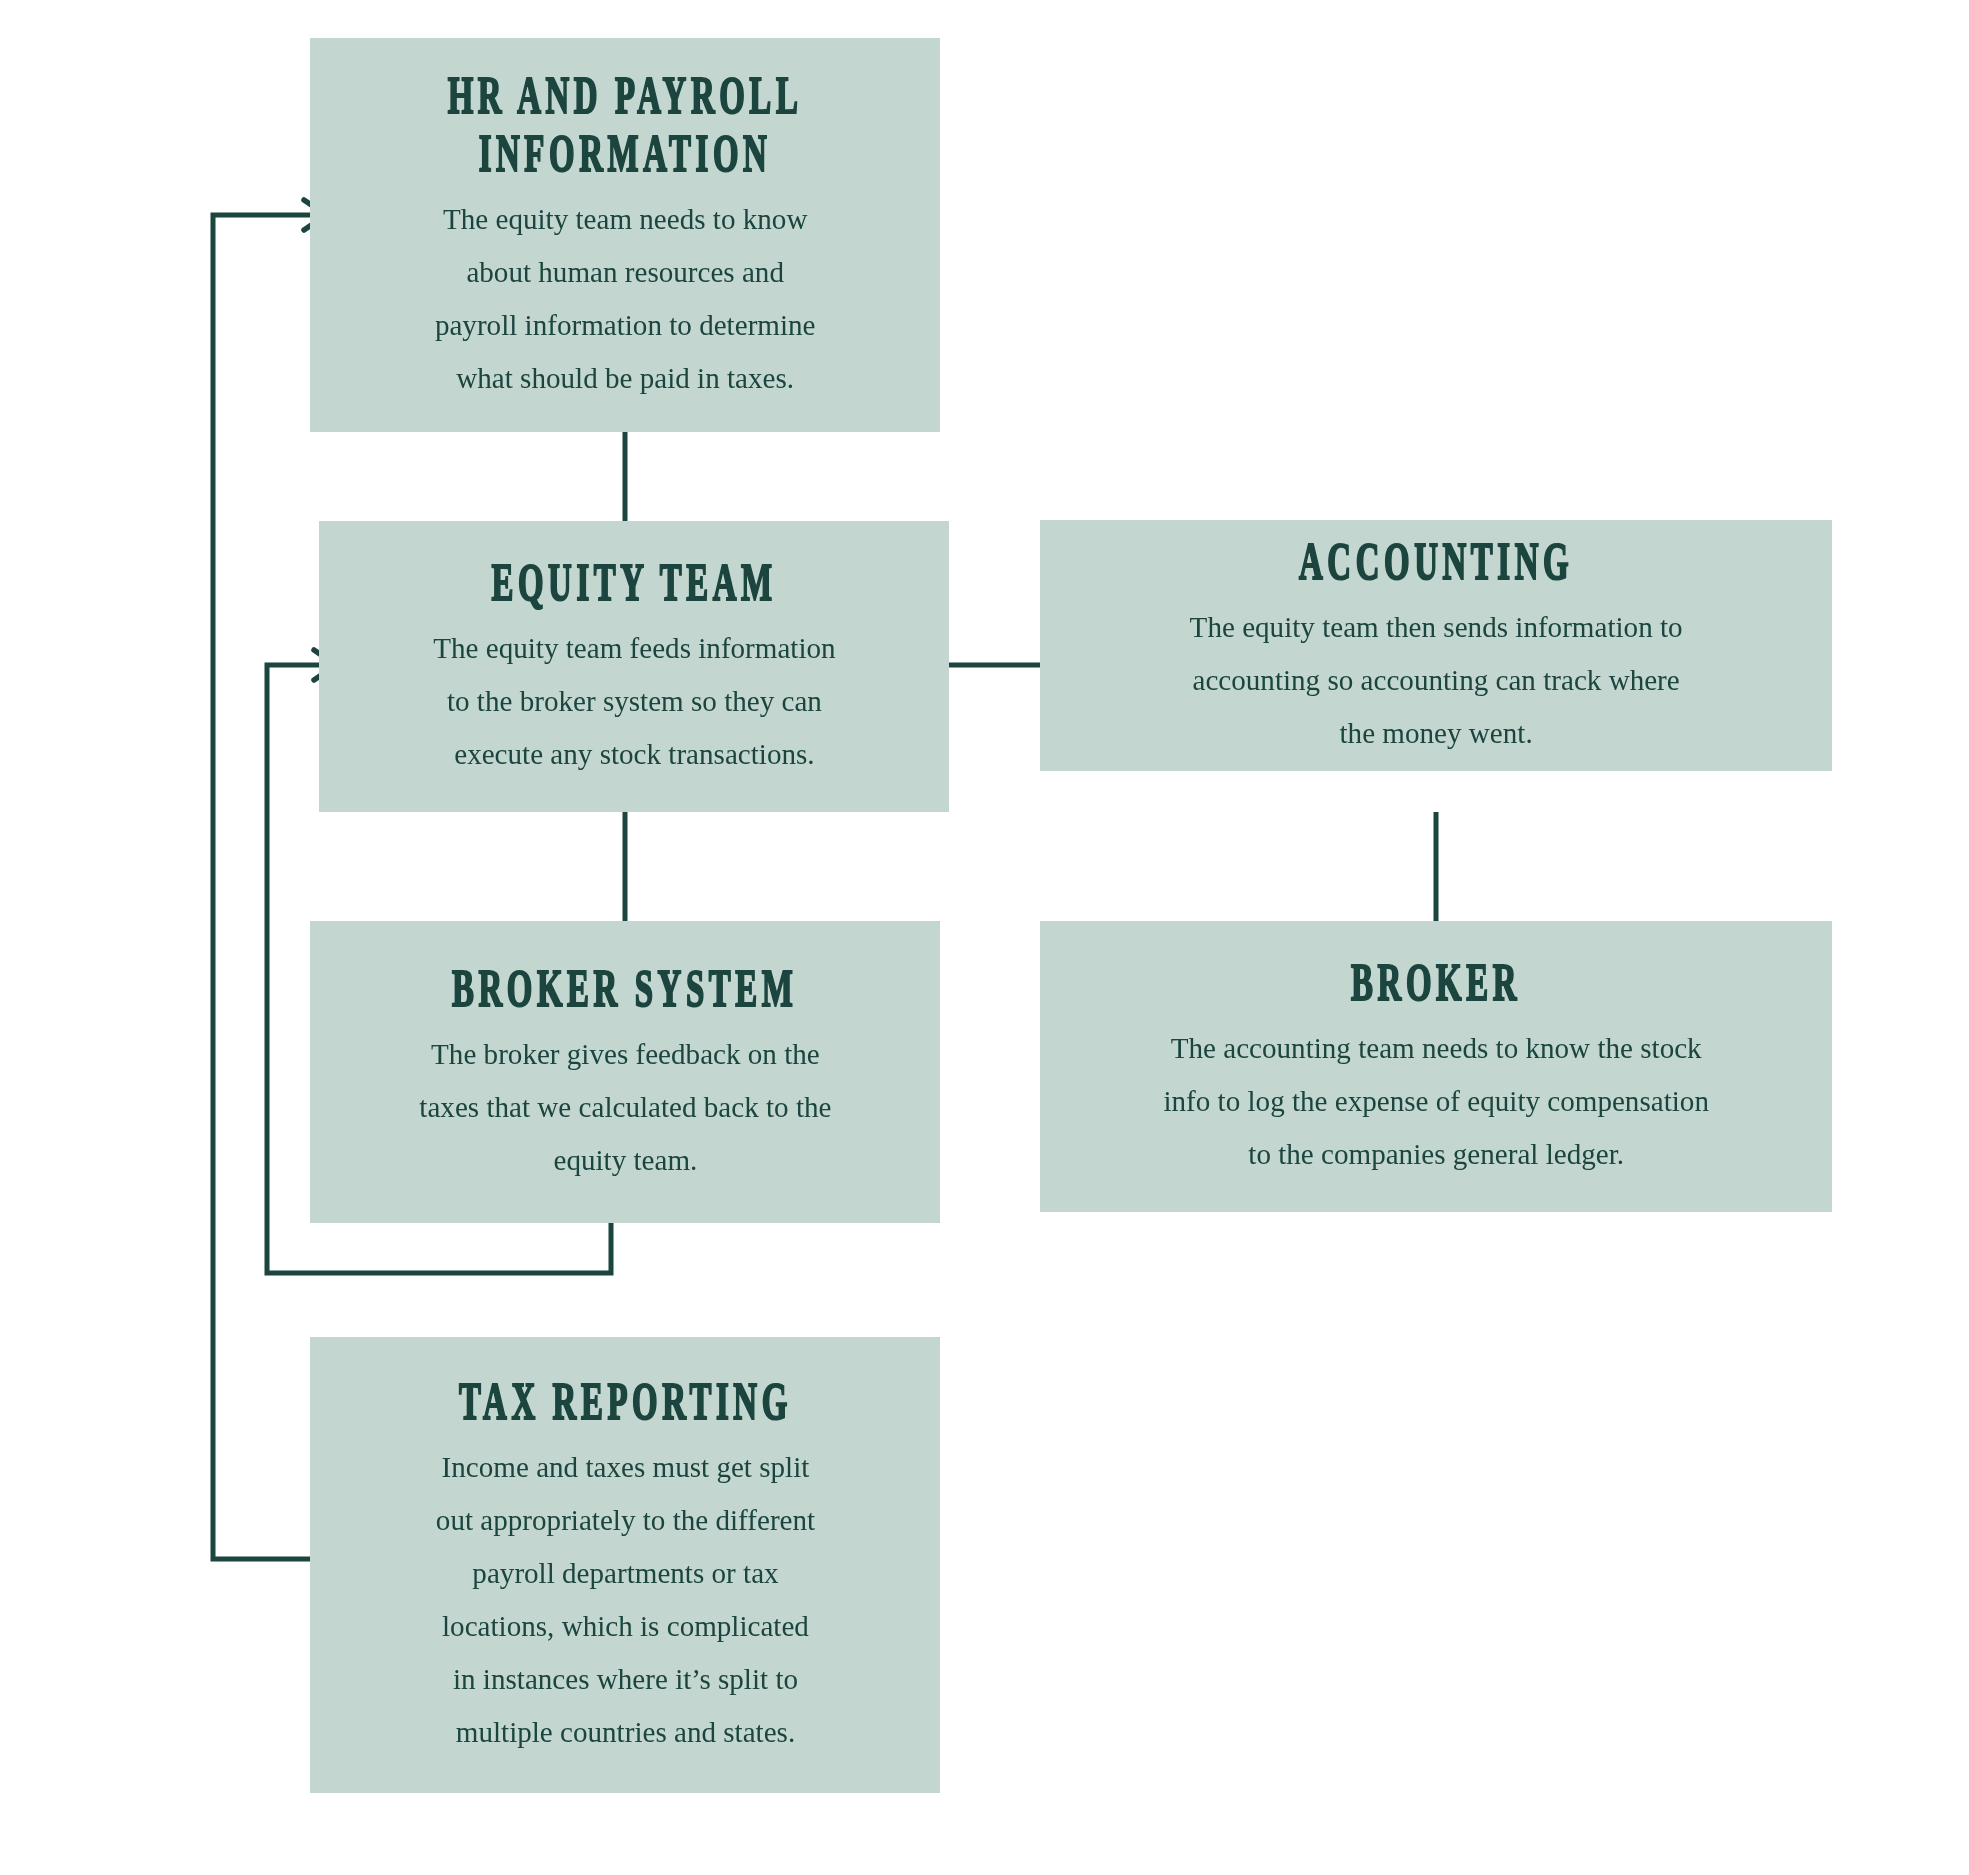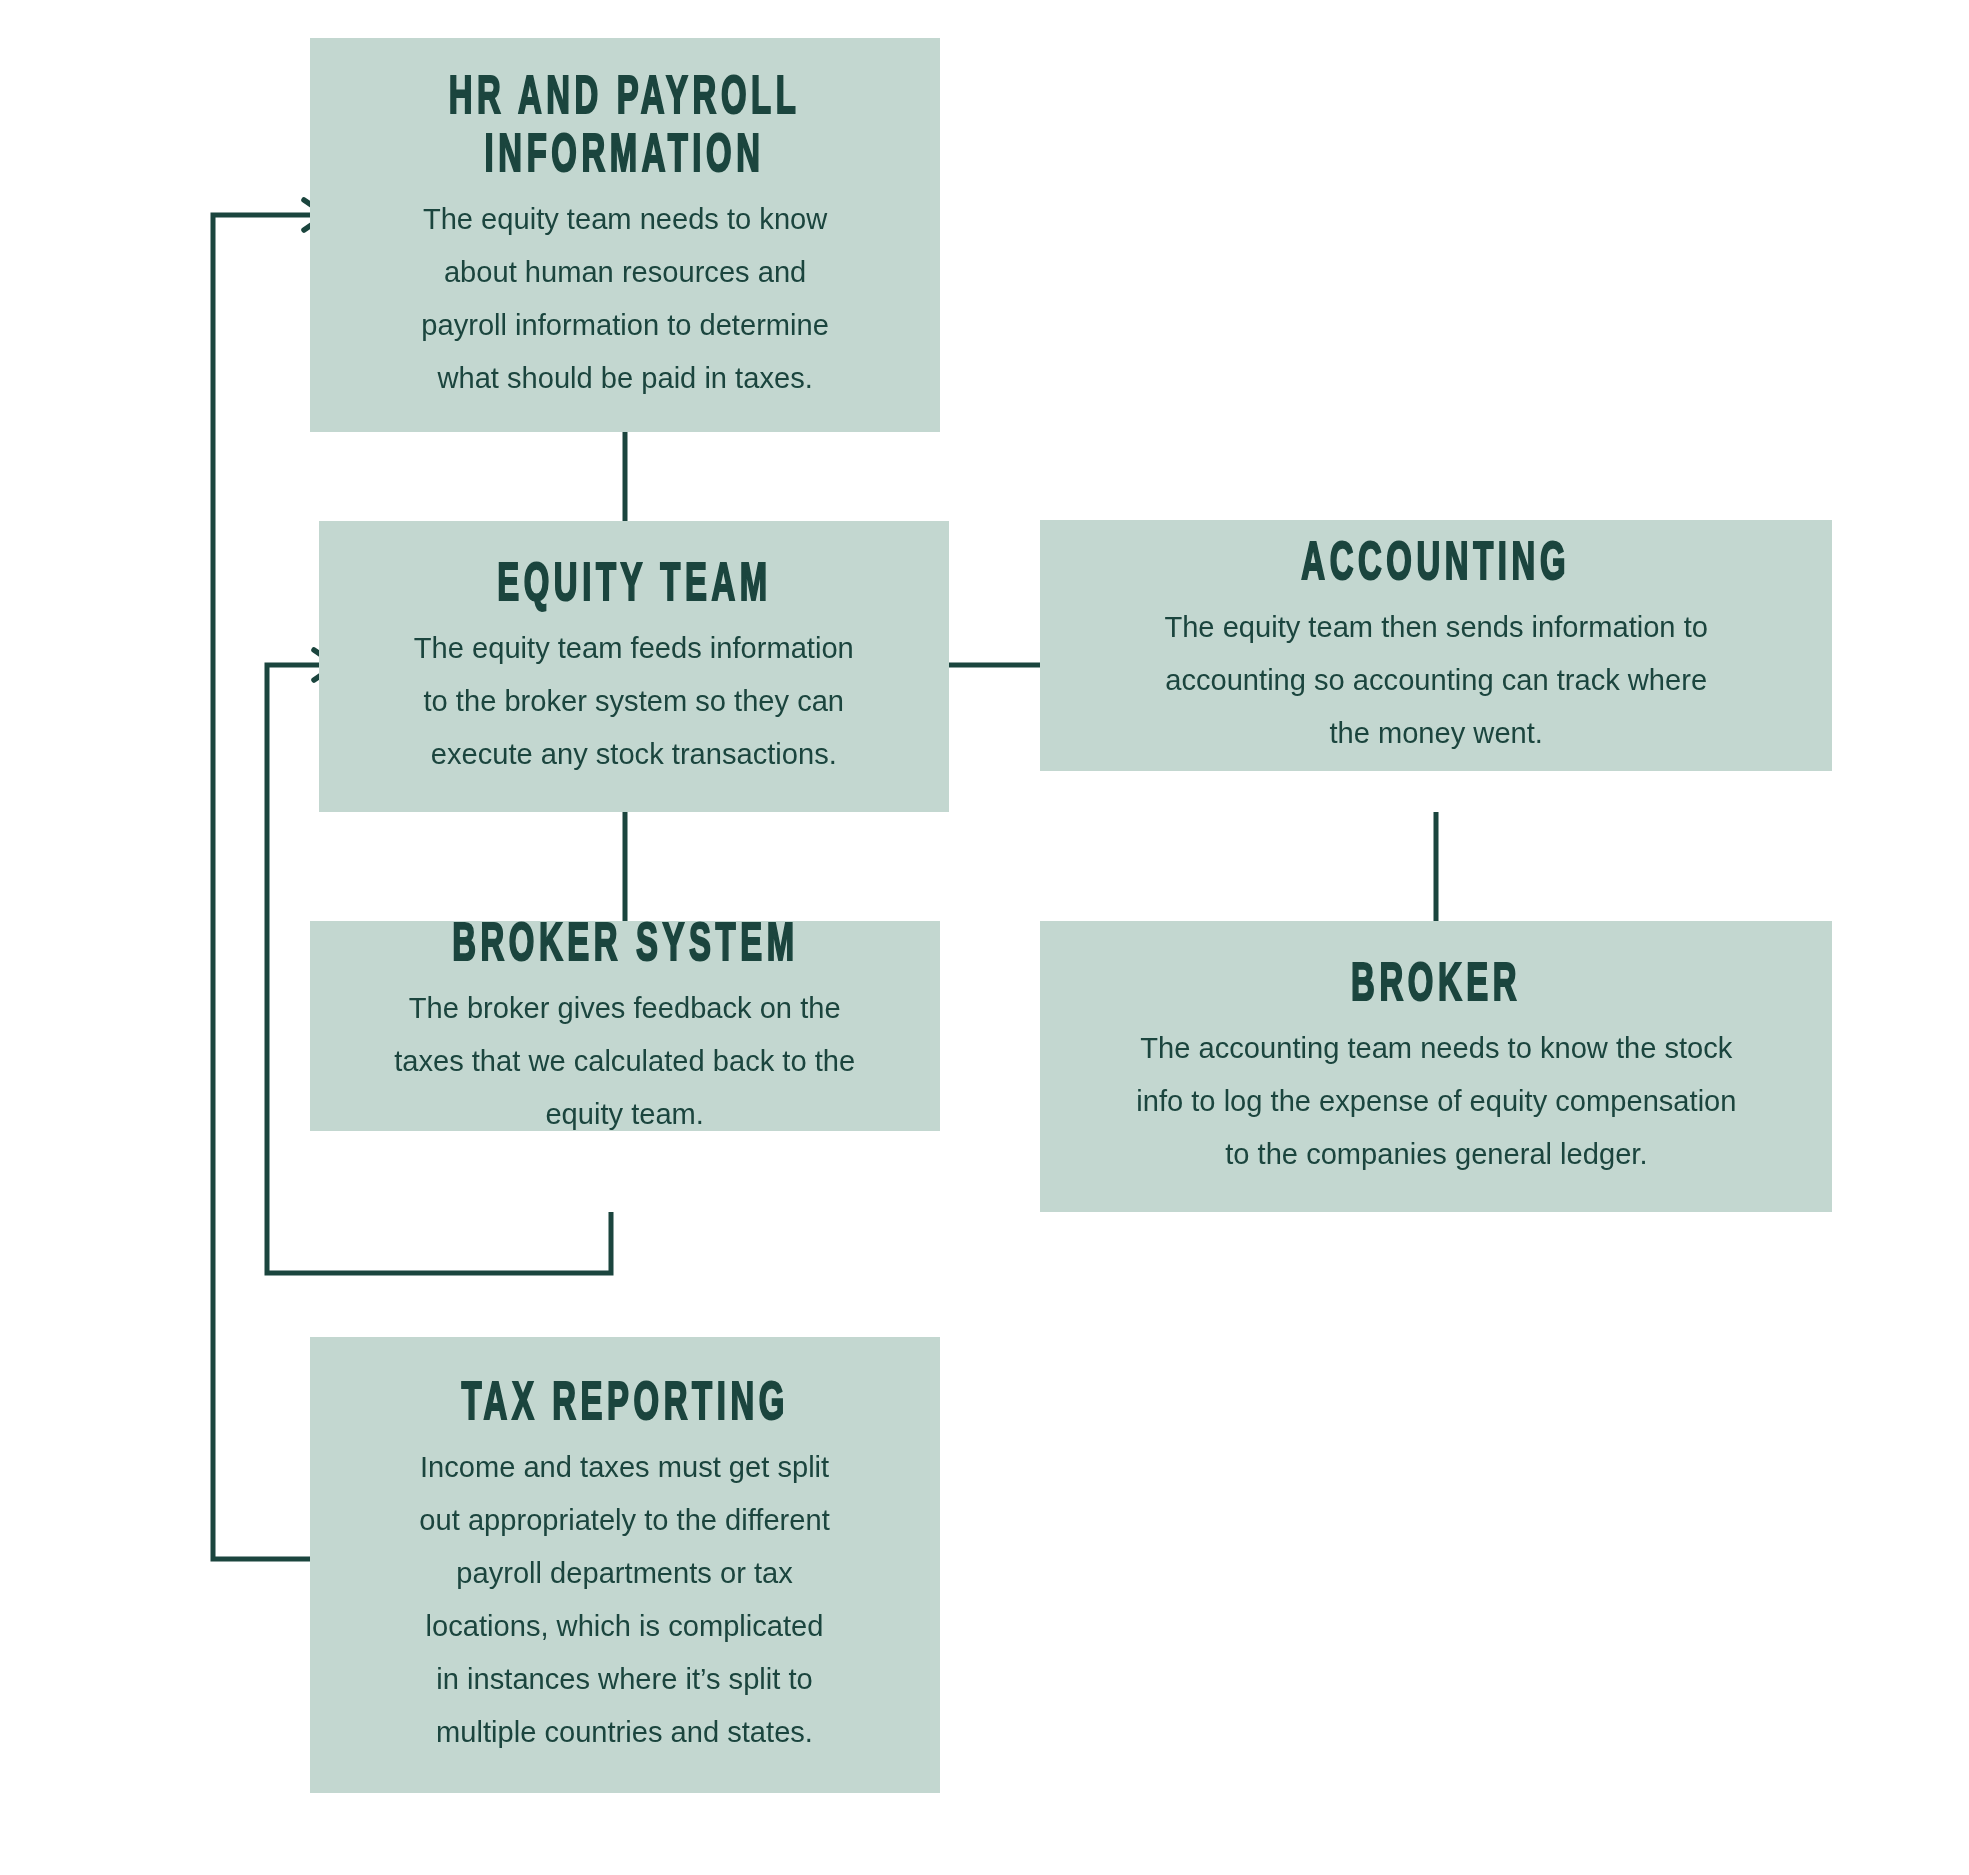"HR AND PAYROLL" .canvas { font-family: Liberation Sans, sans-serif -> Liberation Serif, serif }
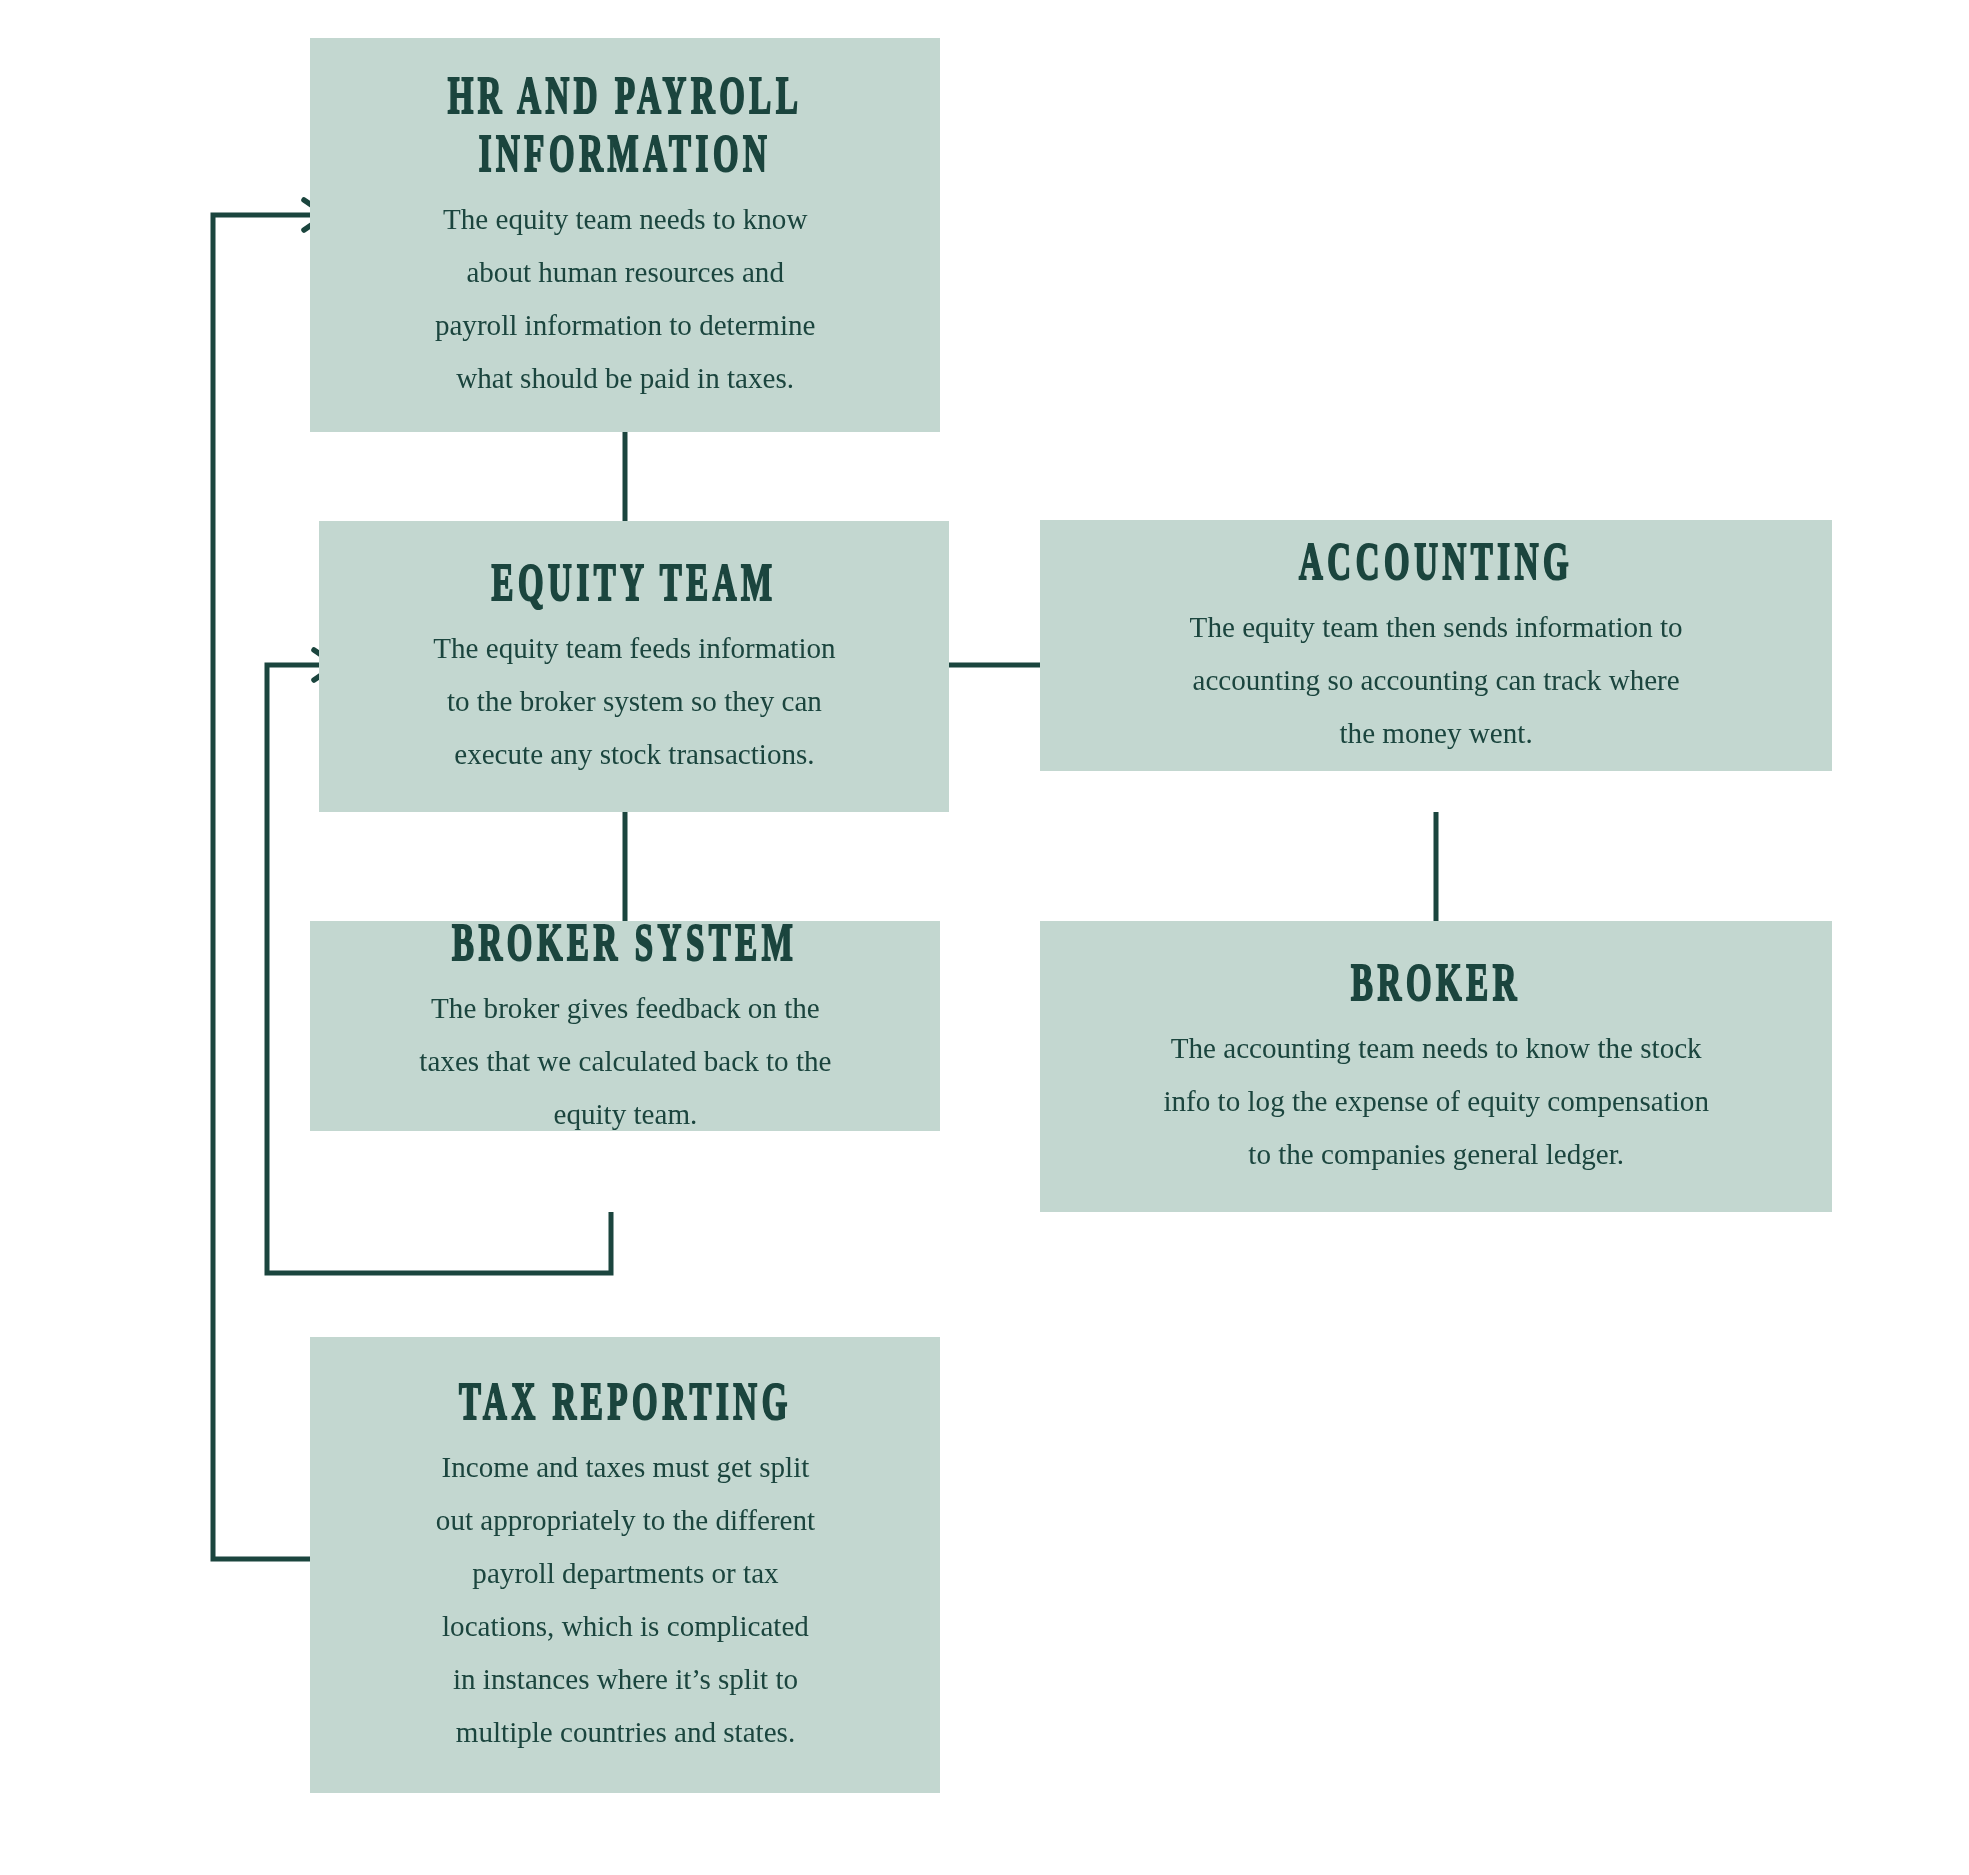"BROKER SYSTEM" div.node { height: 210px -> 302px }
